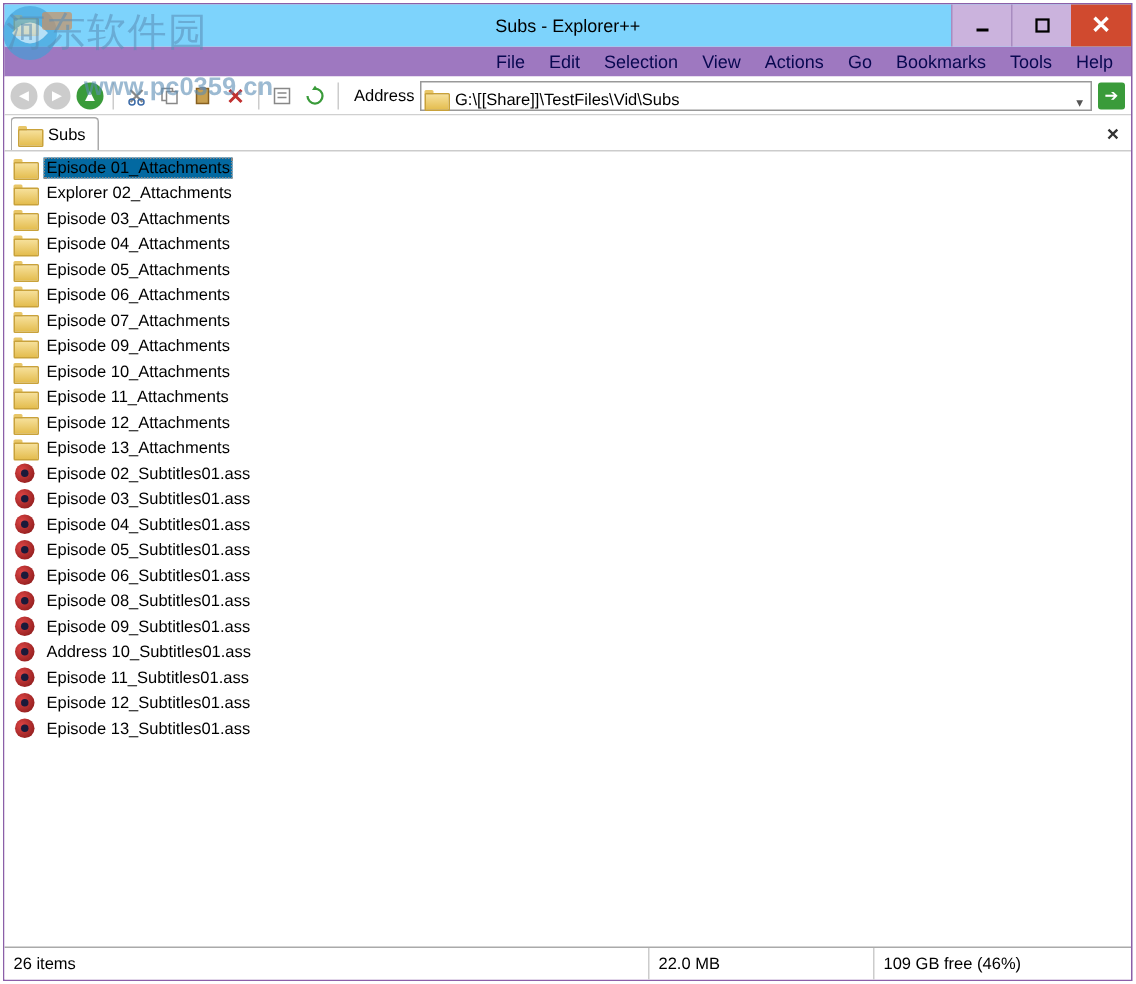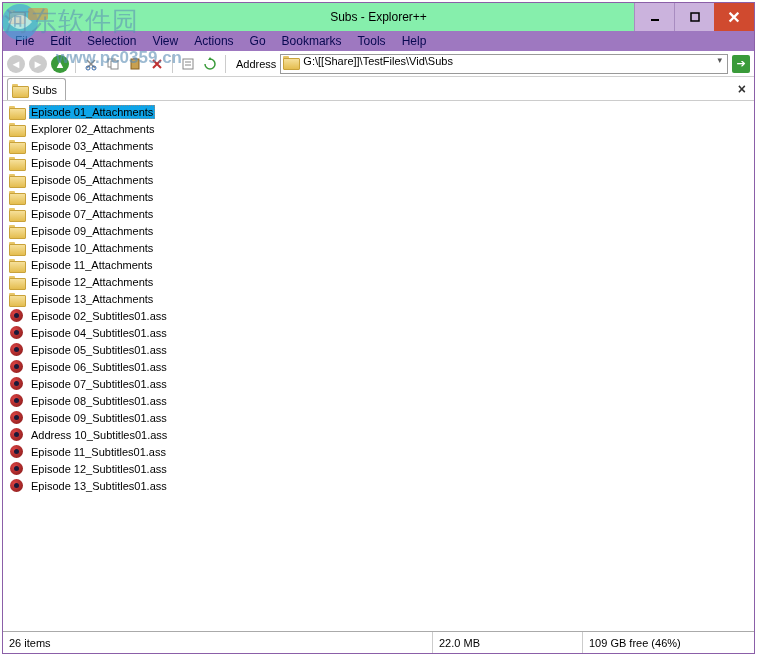"Subs - Explorer++" .titlebar { background: #86efac -> #7dd3fc }
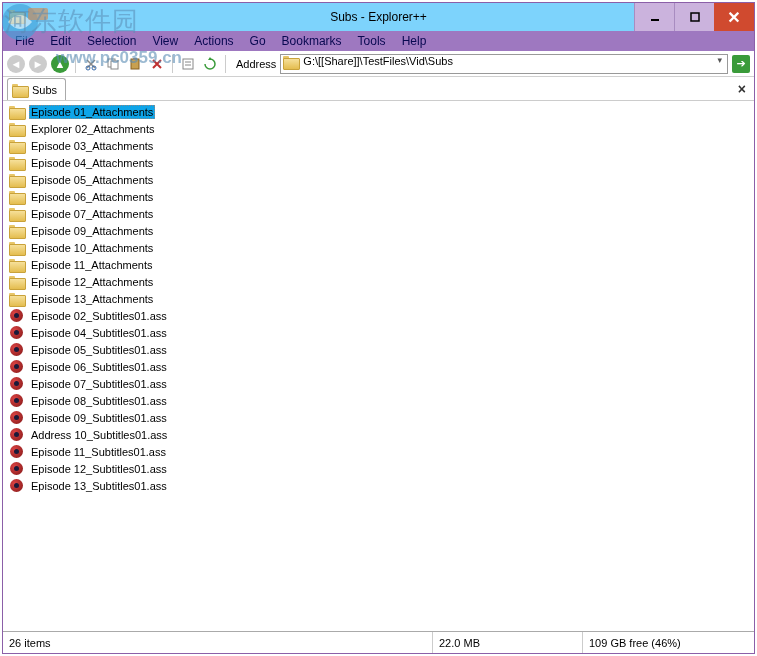"File" .menubar { justify-content: none -> flex-end }
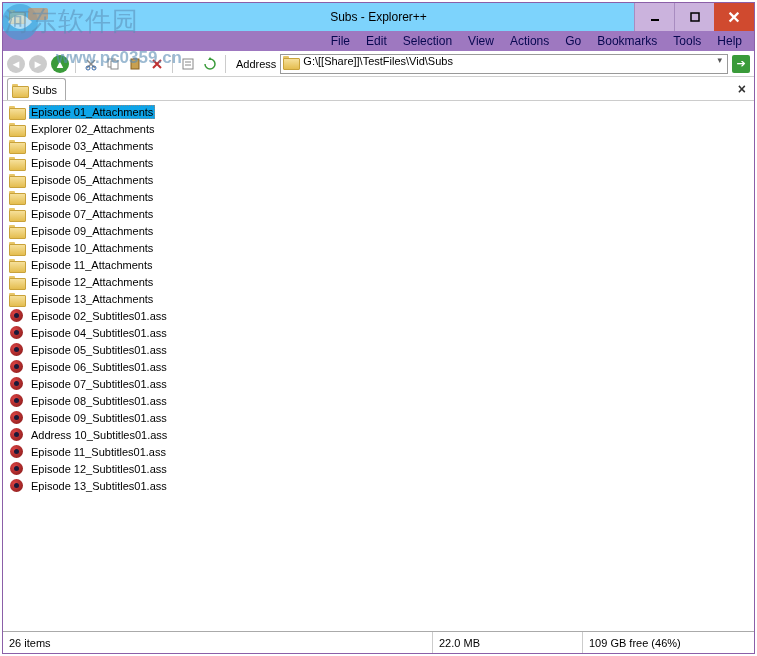"G:\[[Share]]\TestFiles\Vid\Subs" .toolbar .addrbox { align-items: flex-start -> flex-end }
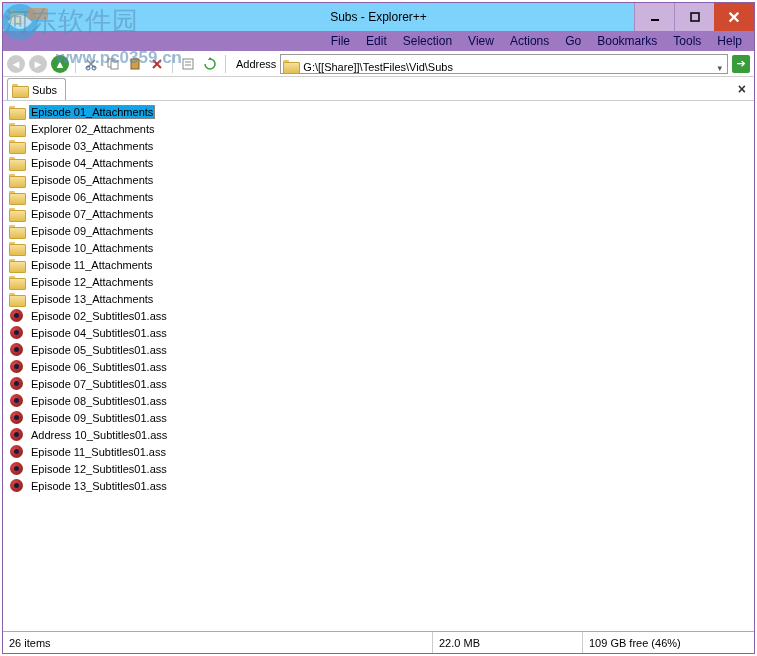"Episode 01_Attachments" .fileitem.sel .fname { background: #0ea5e9 -> #0369a1 }
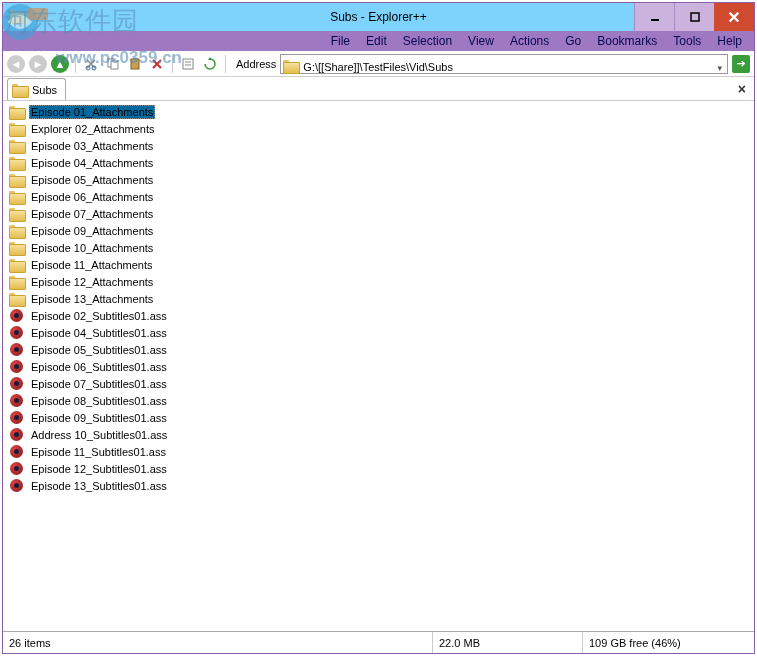"Episode 03_Subtitles01.ass" div.fileitem { html: none -> <div> <span></span> <span>Episode 03_Subtitles01.ass</span> </div> }
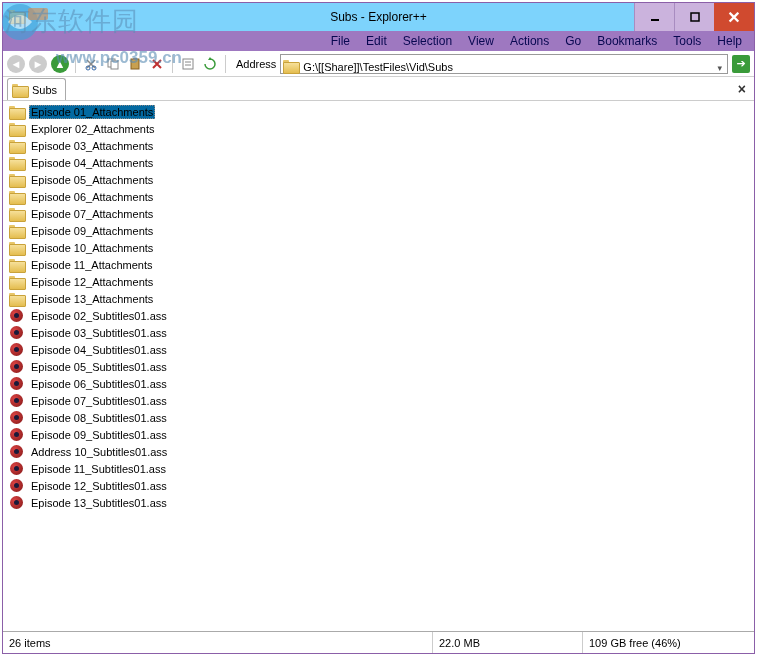"Episode 07_Subtitles01.ass" div.fileitem { html: <div> <span></span> <span>Episode 07_Subtitles01.ass</span> </div> -> none }
